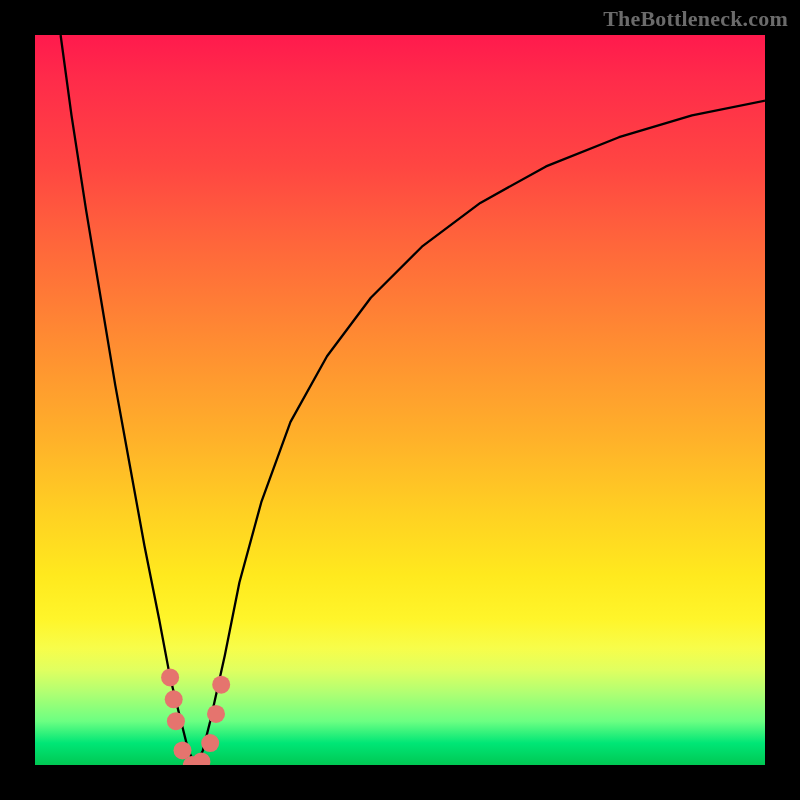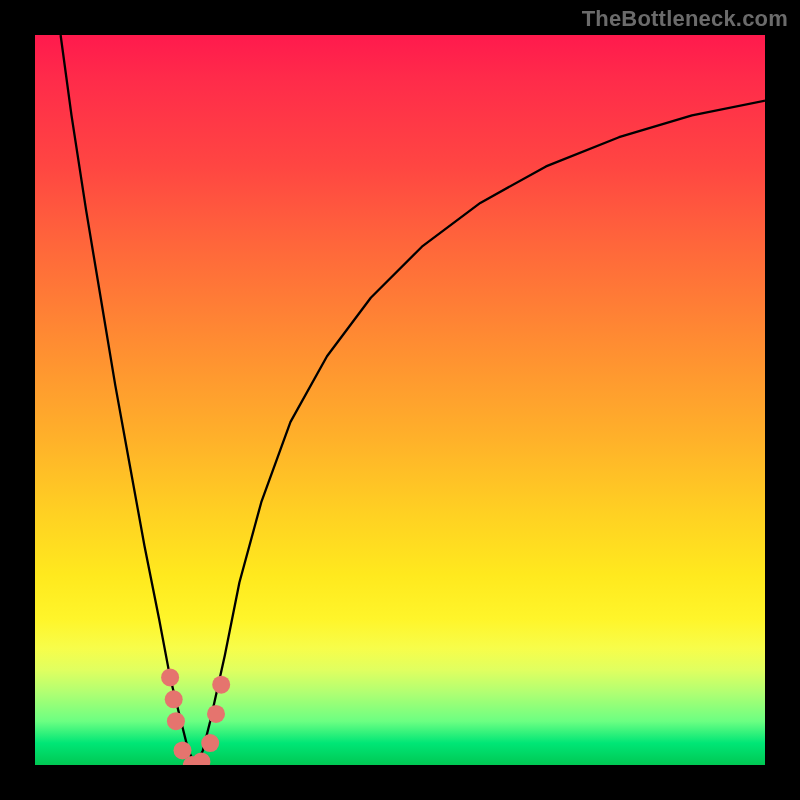"TheBottleneck.com" .watermark { font-family: Liberation Sans, sans-serif -> Liberation Serif, serif }
